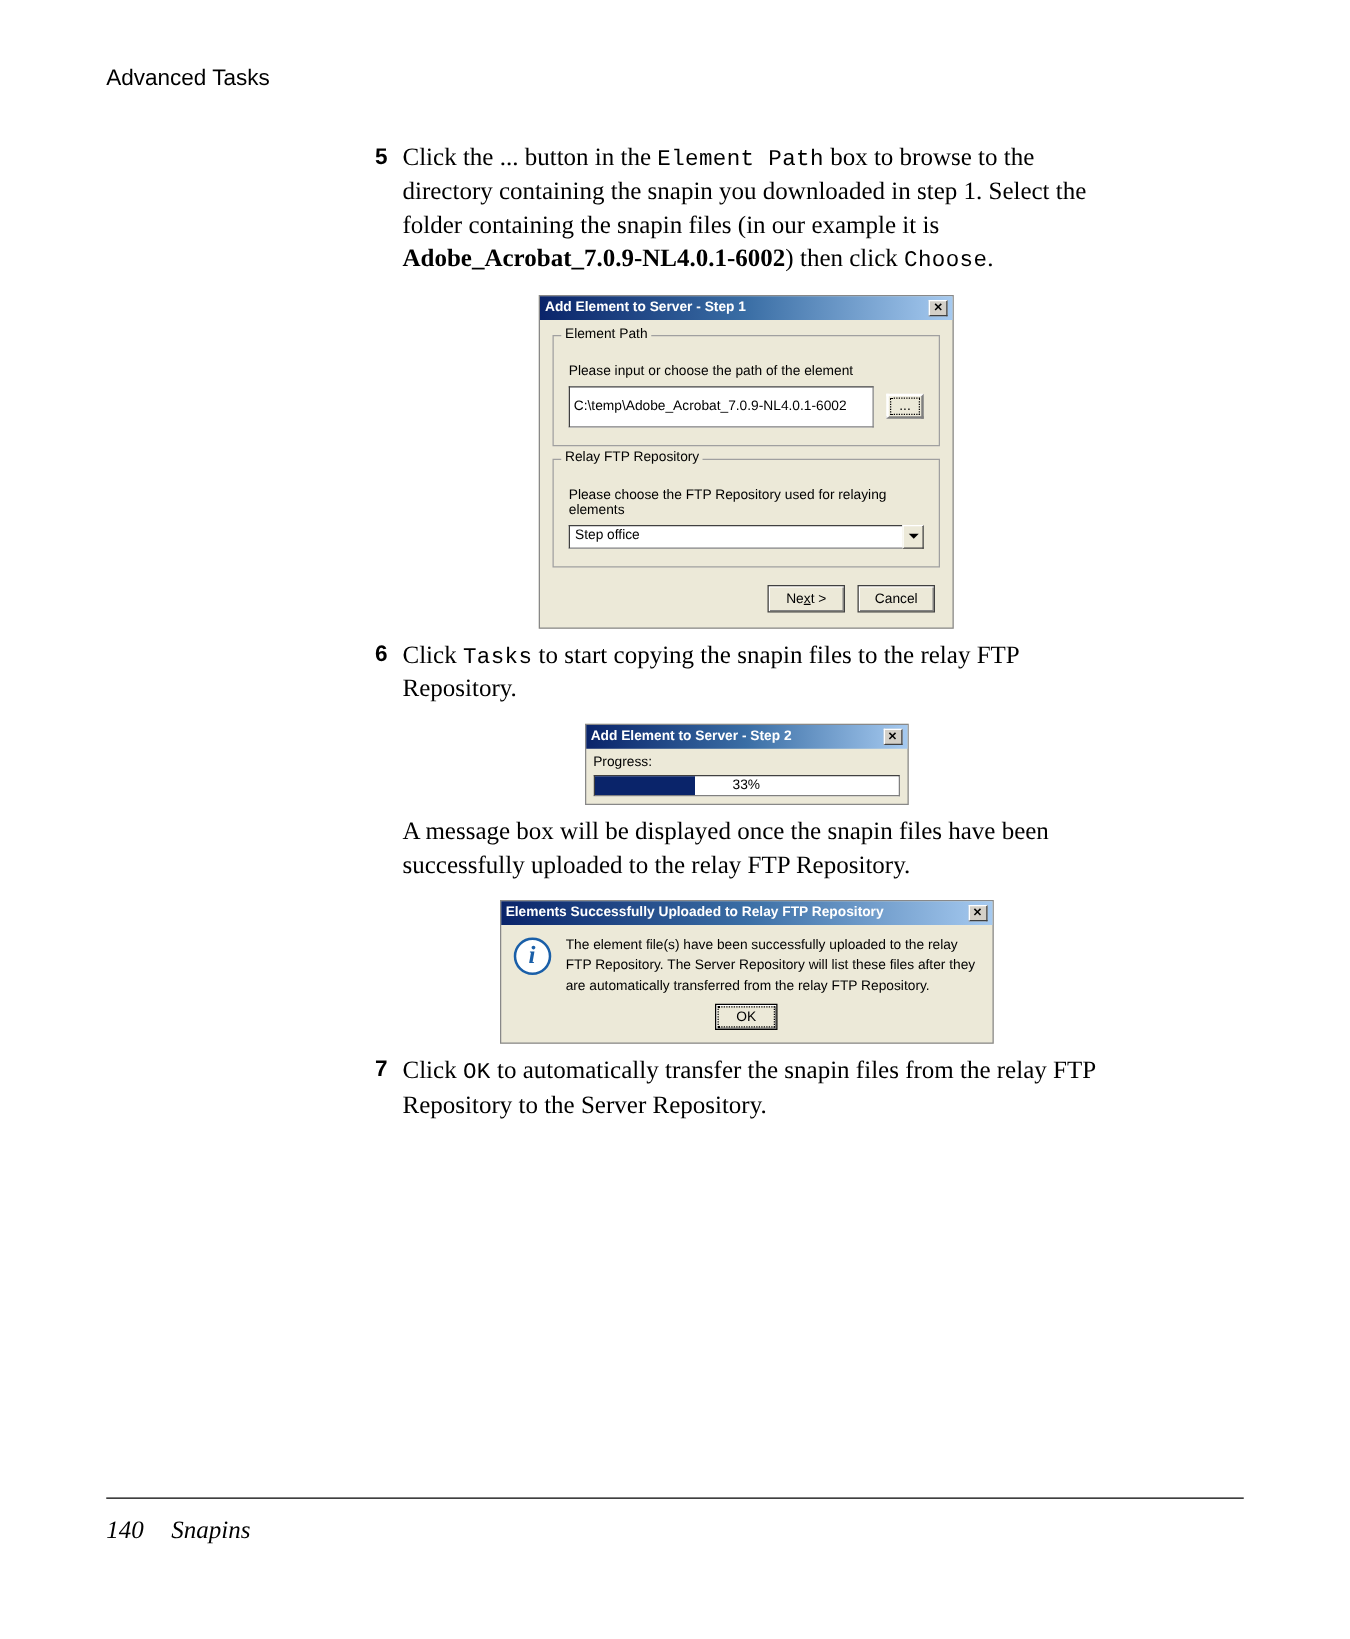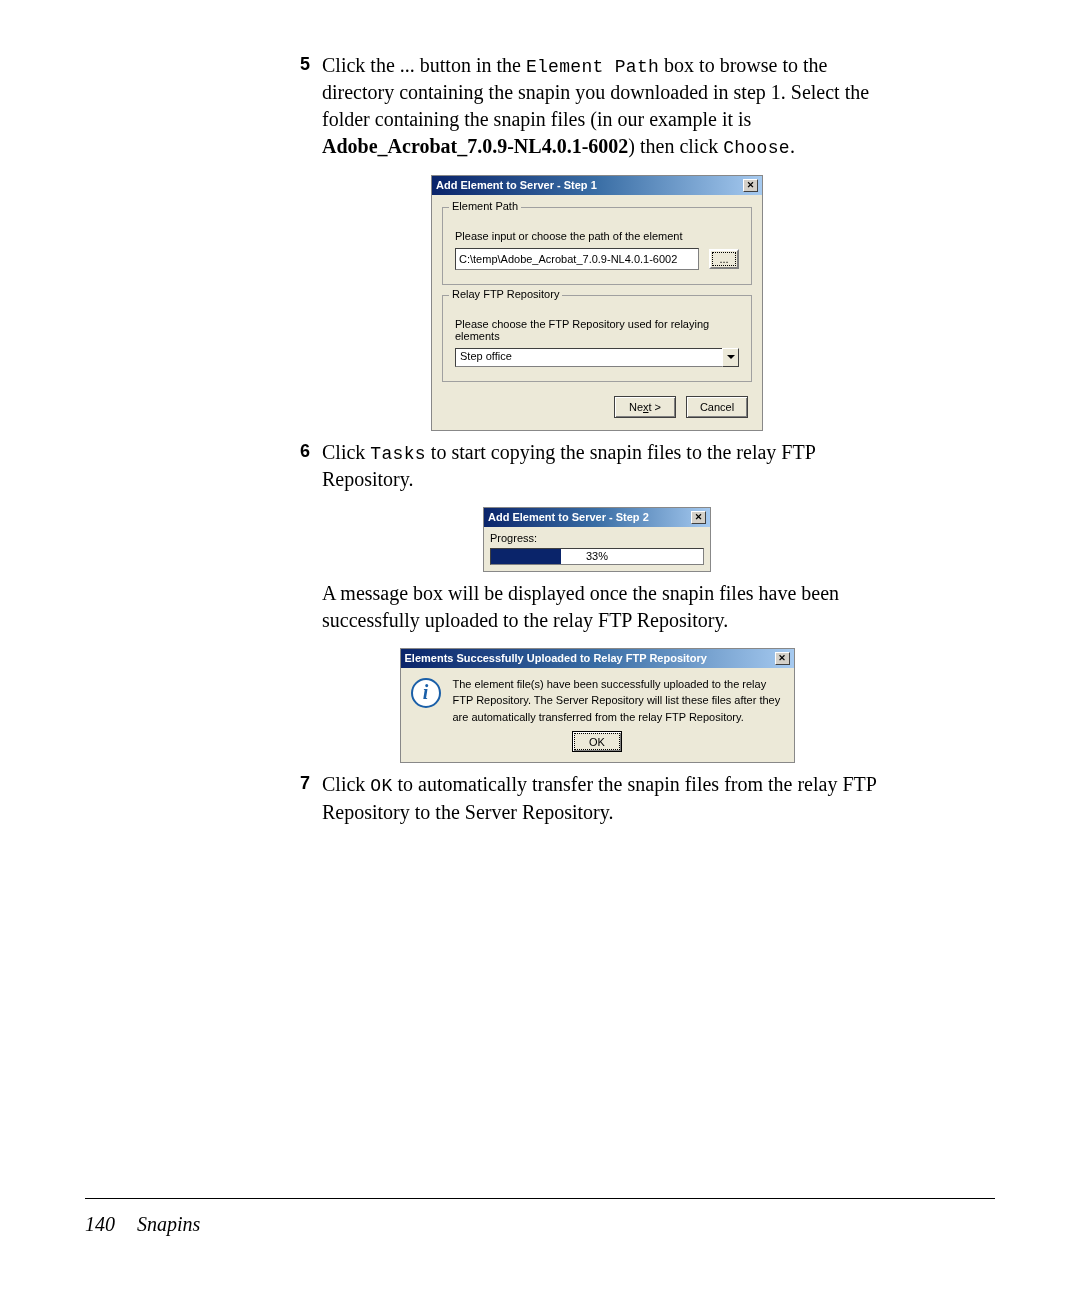"Advanced Tasks" div.header-text { html: none -> <div>Advanced Tasks</div> }
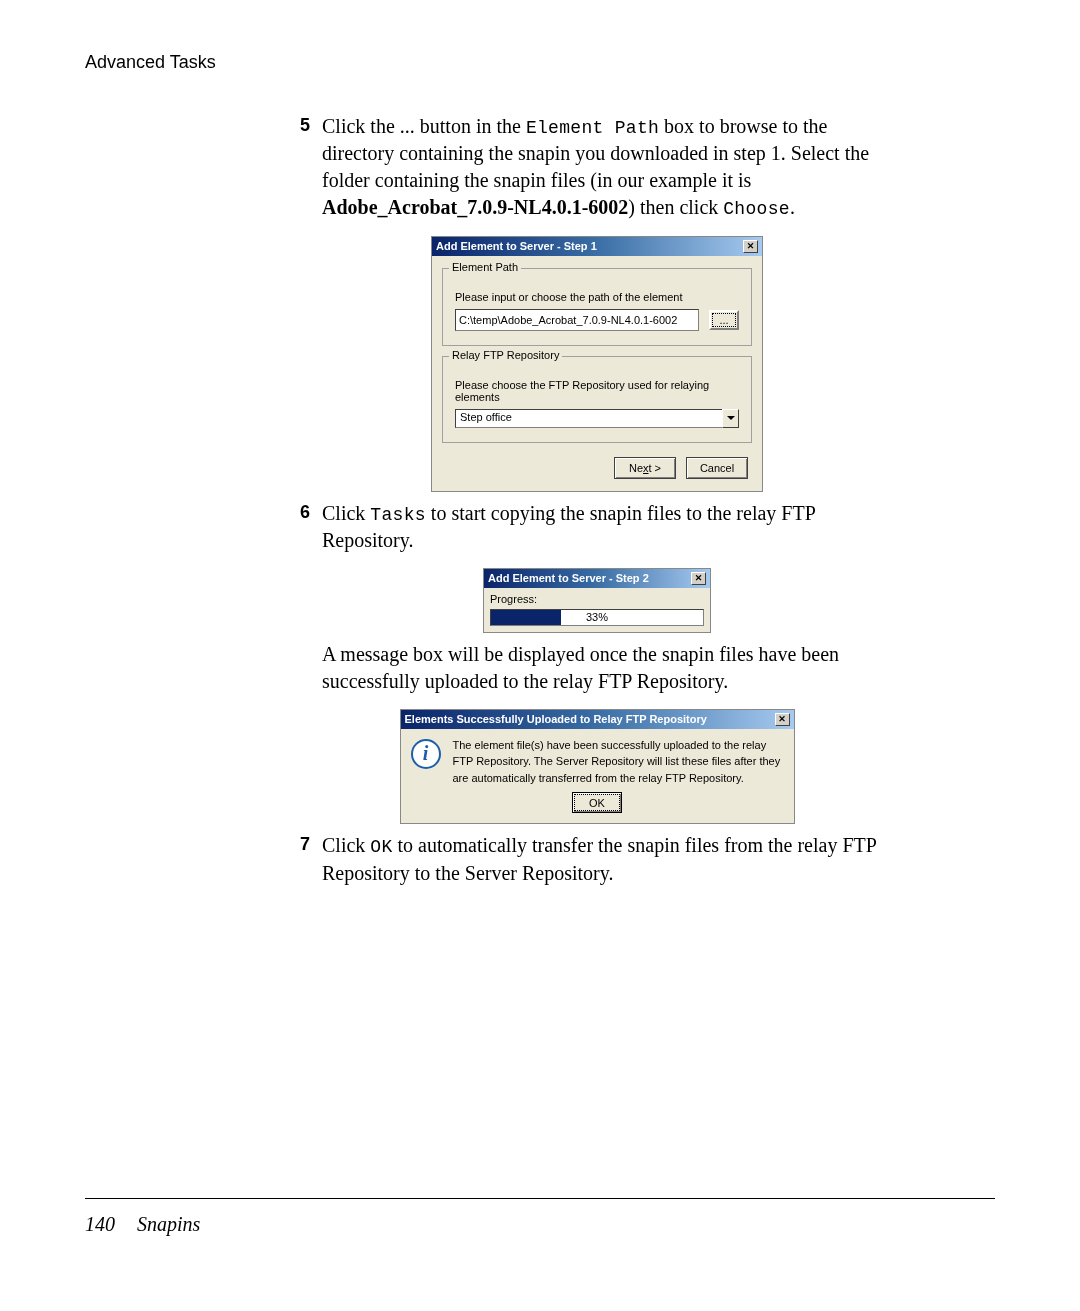"C:\temp\Adobe_Acrobat_7.0.9-NL4.0.1-6002" .path-input { height: 22px -> 33px }
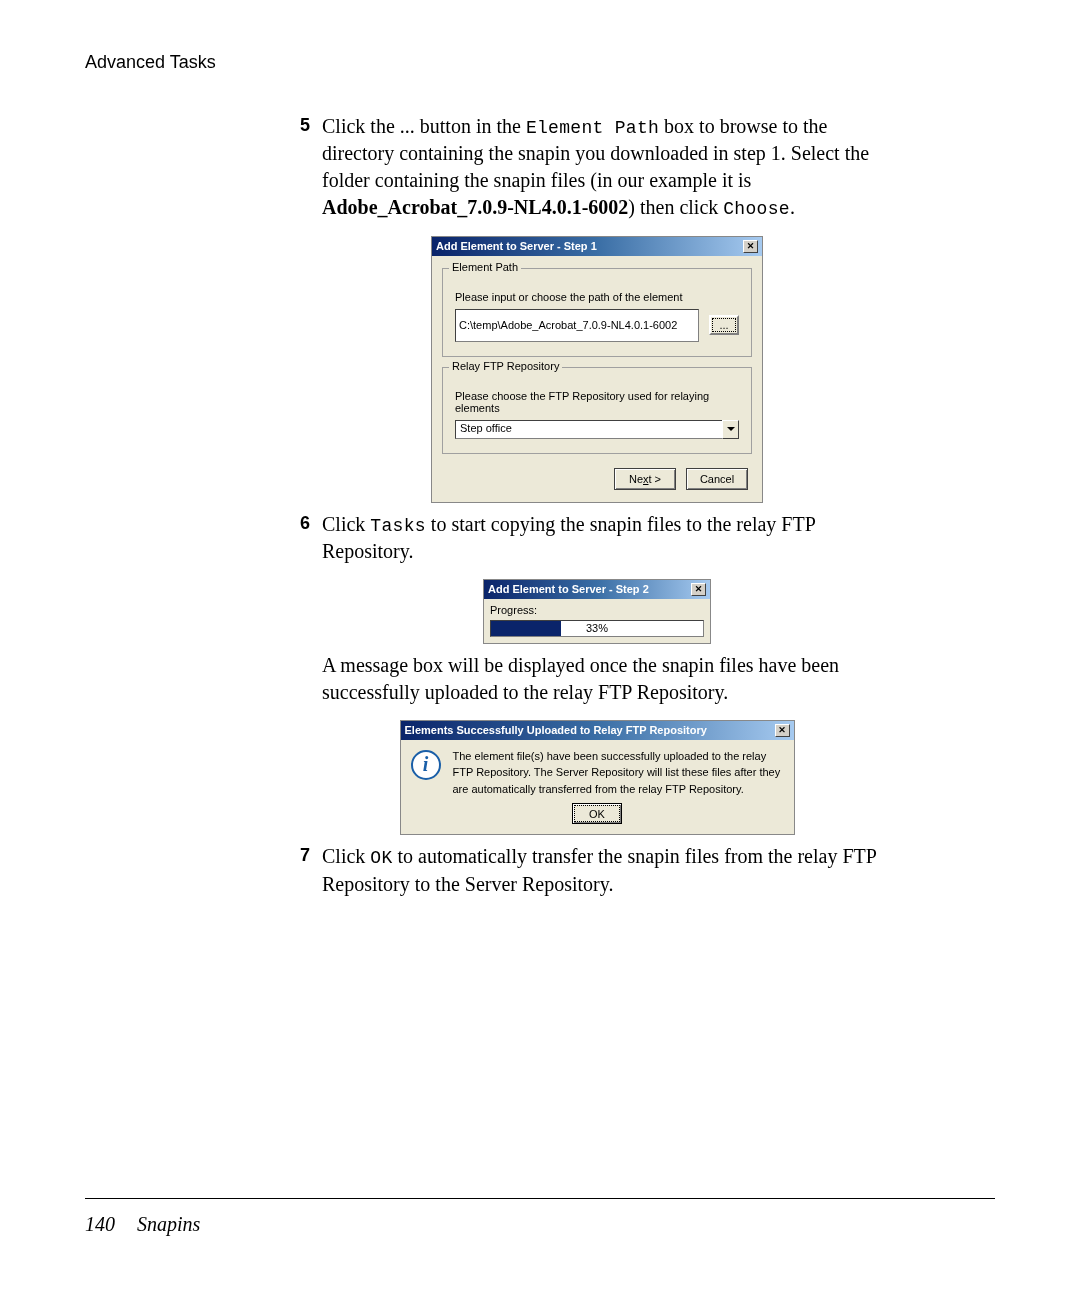"Add Element to Server - Step 2" .dlg2 { width: 228px -> 259px }
